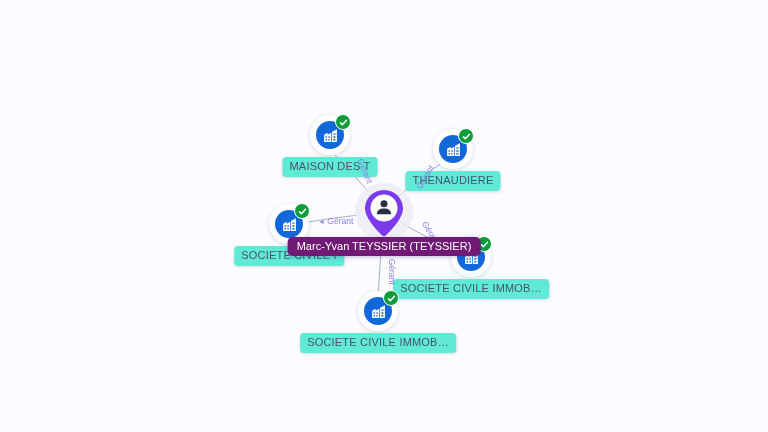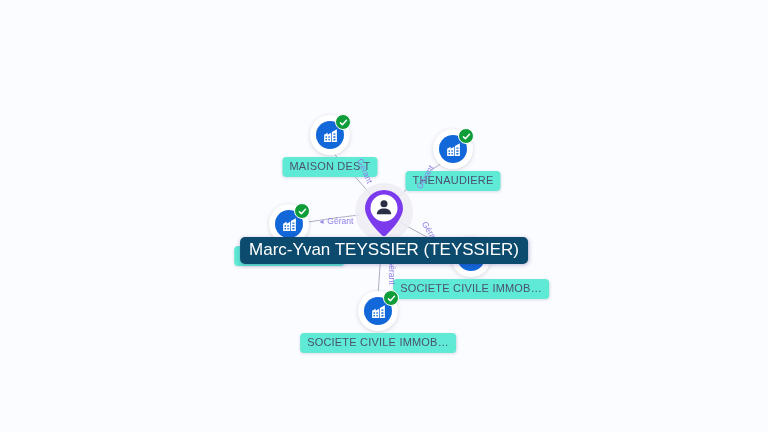"Marc-Yvan TEYSSIER (TEYSSIER)" .center-label { background: #0c4a6e -> #701a75; font-size: 17px -> 11px }
